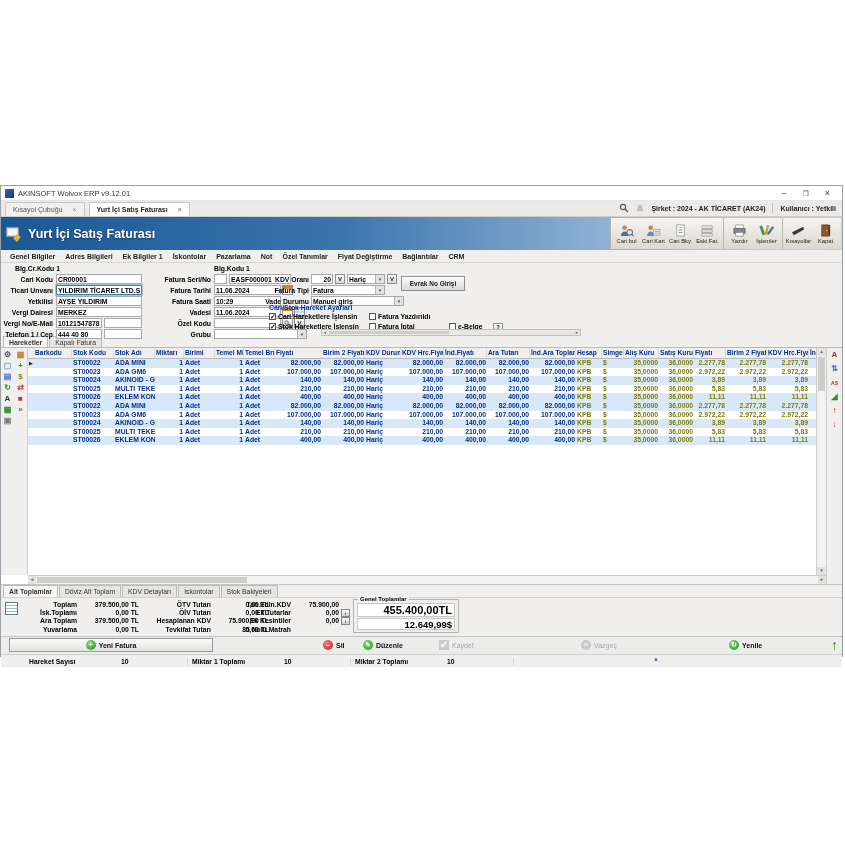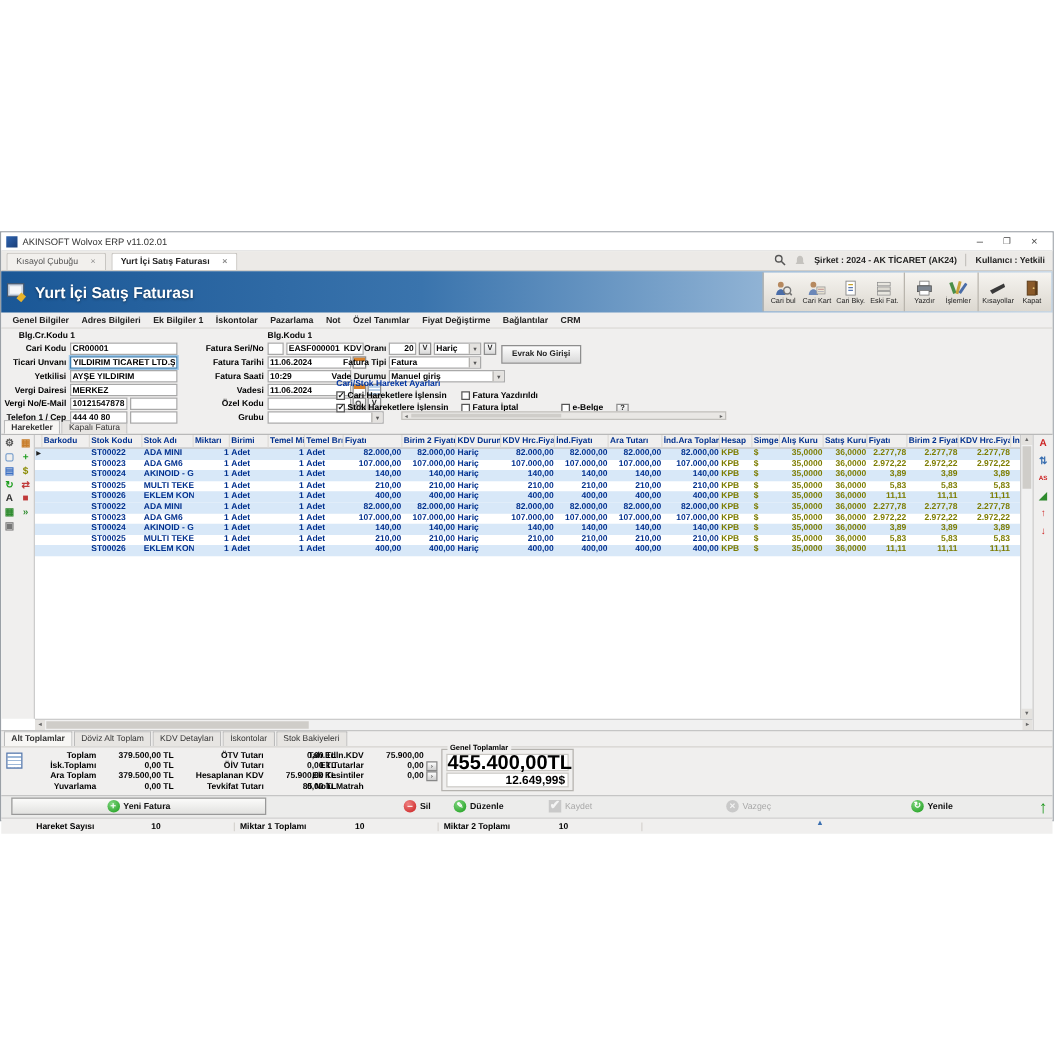"AKINSOFT Wolvox ERP v11.02.01" span.titletext { text: v11.02.01 -> v9.12.01 }
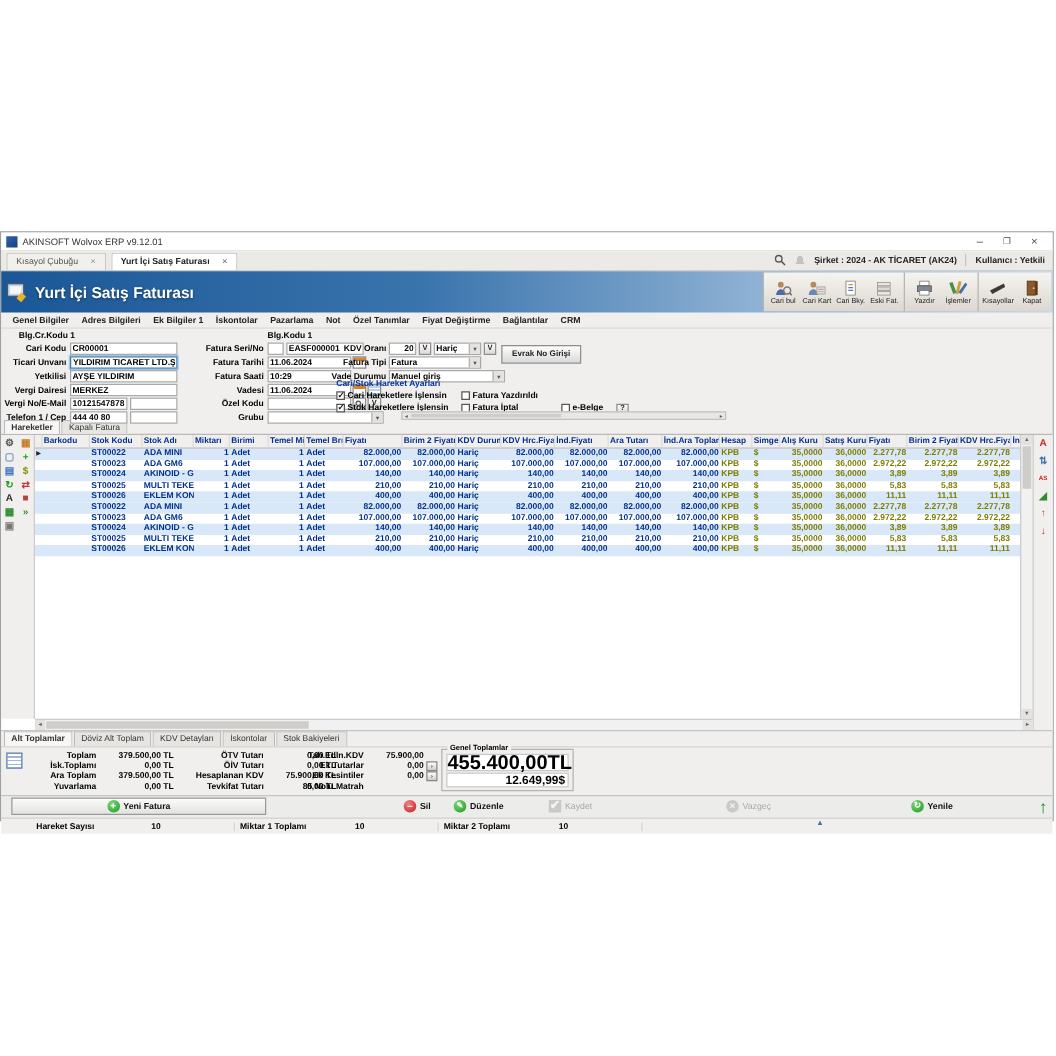"455.400,00TL" .genel .v1 { font-size: 16px -> 11px }
